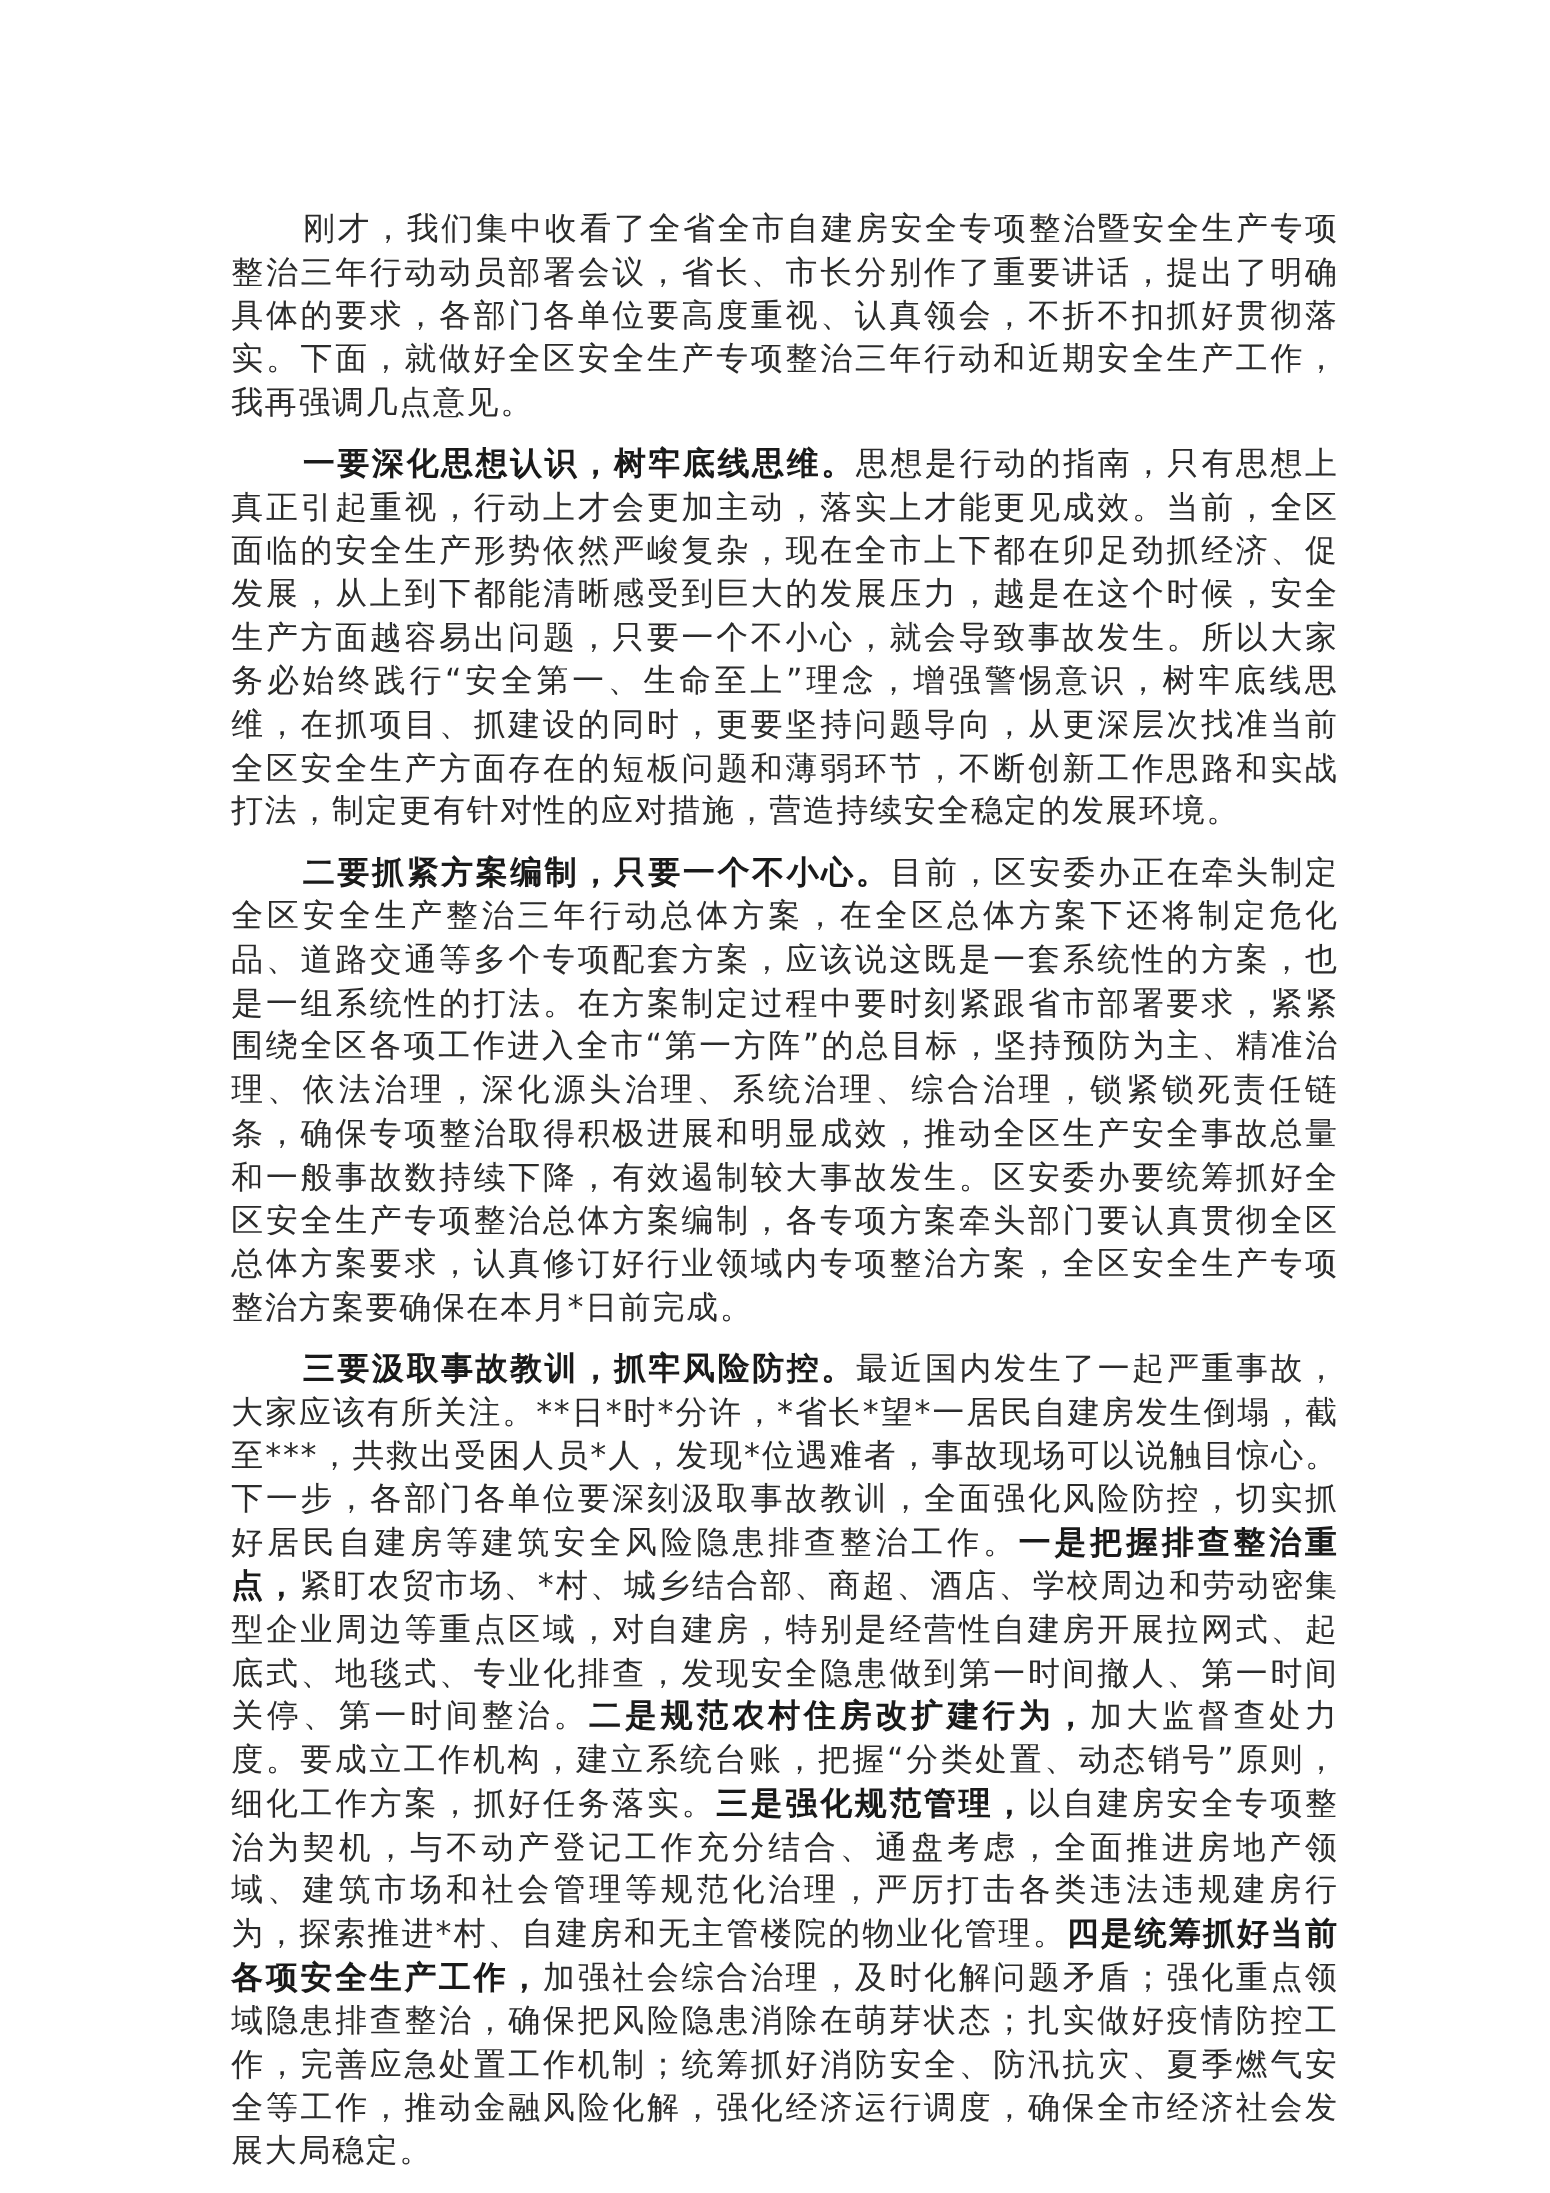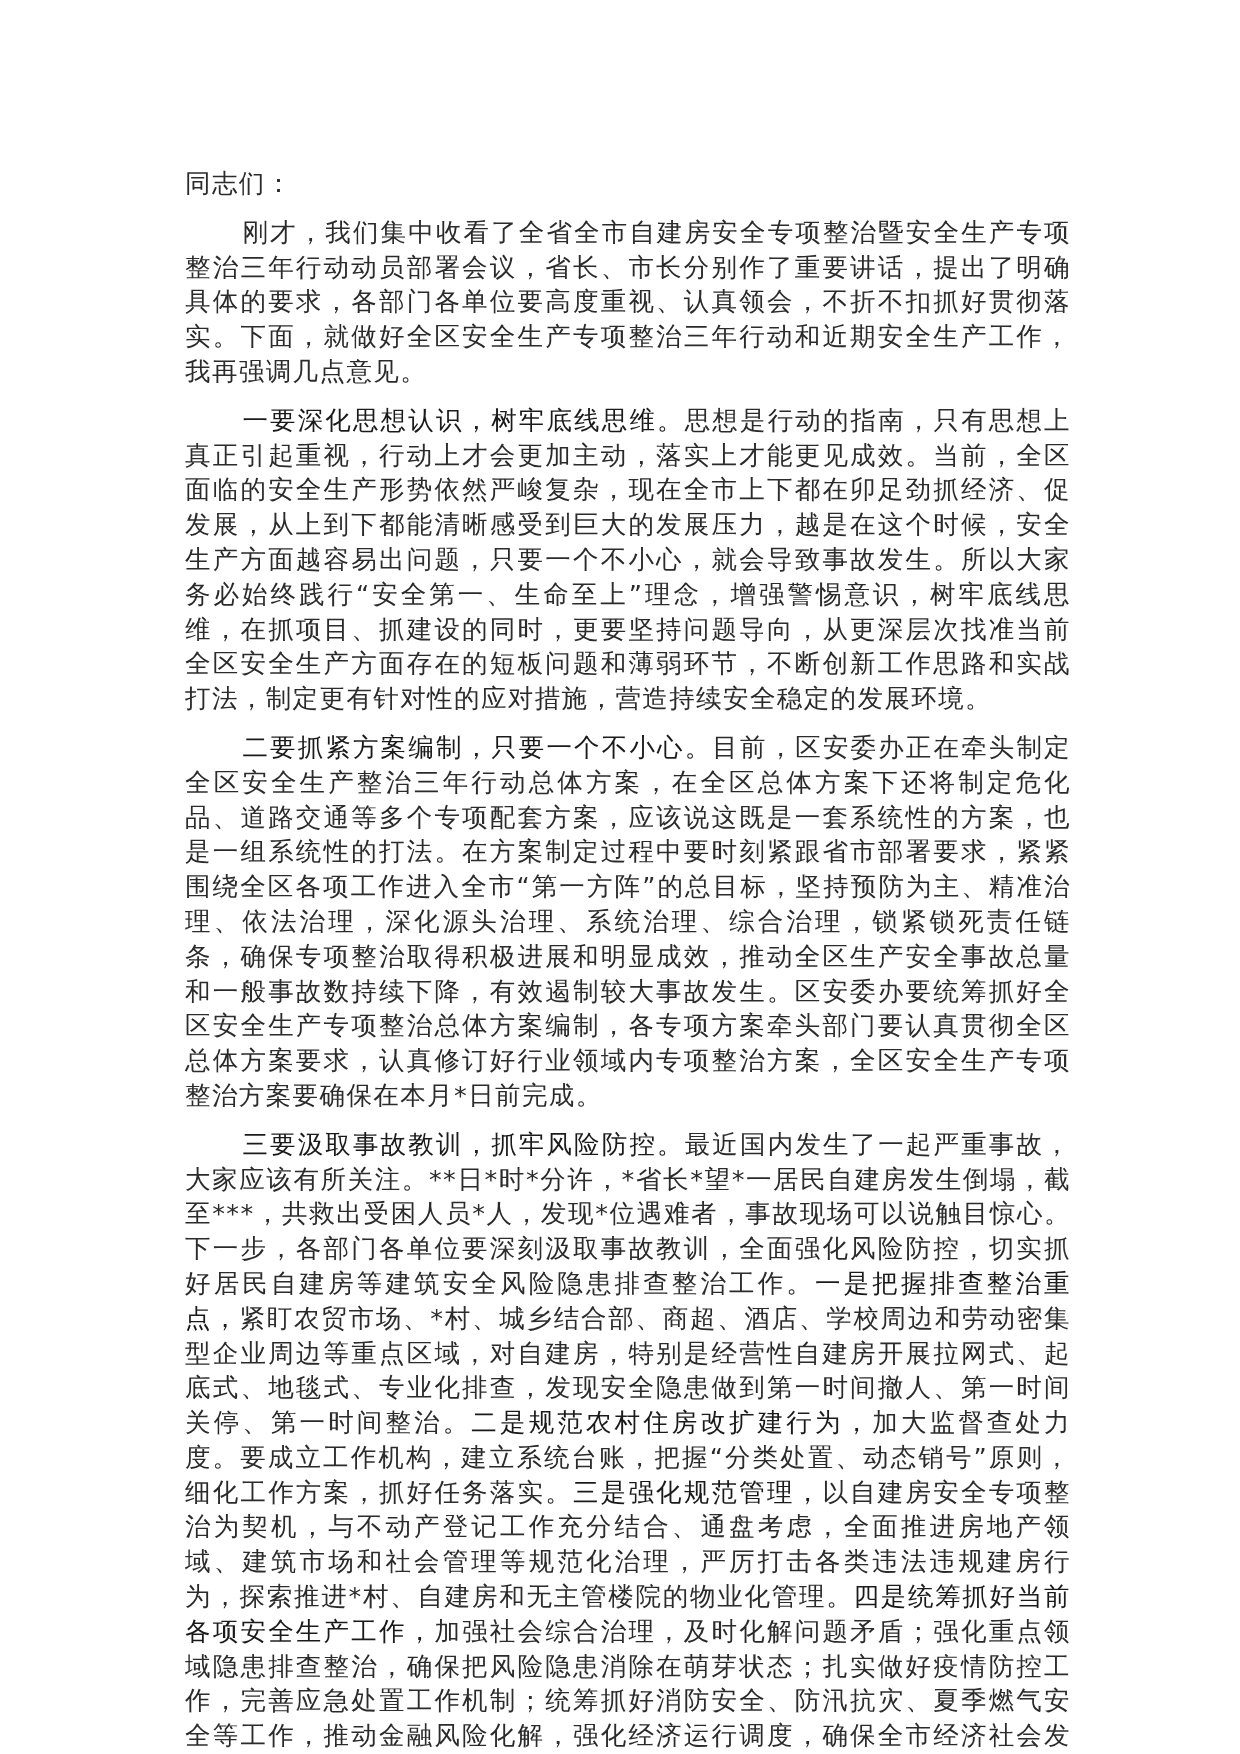"同志们：" p.salutation { html: <p>同志们：</p> -> none }
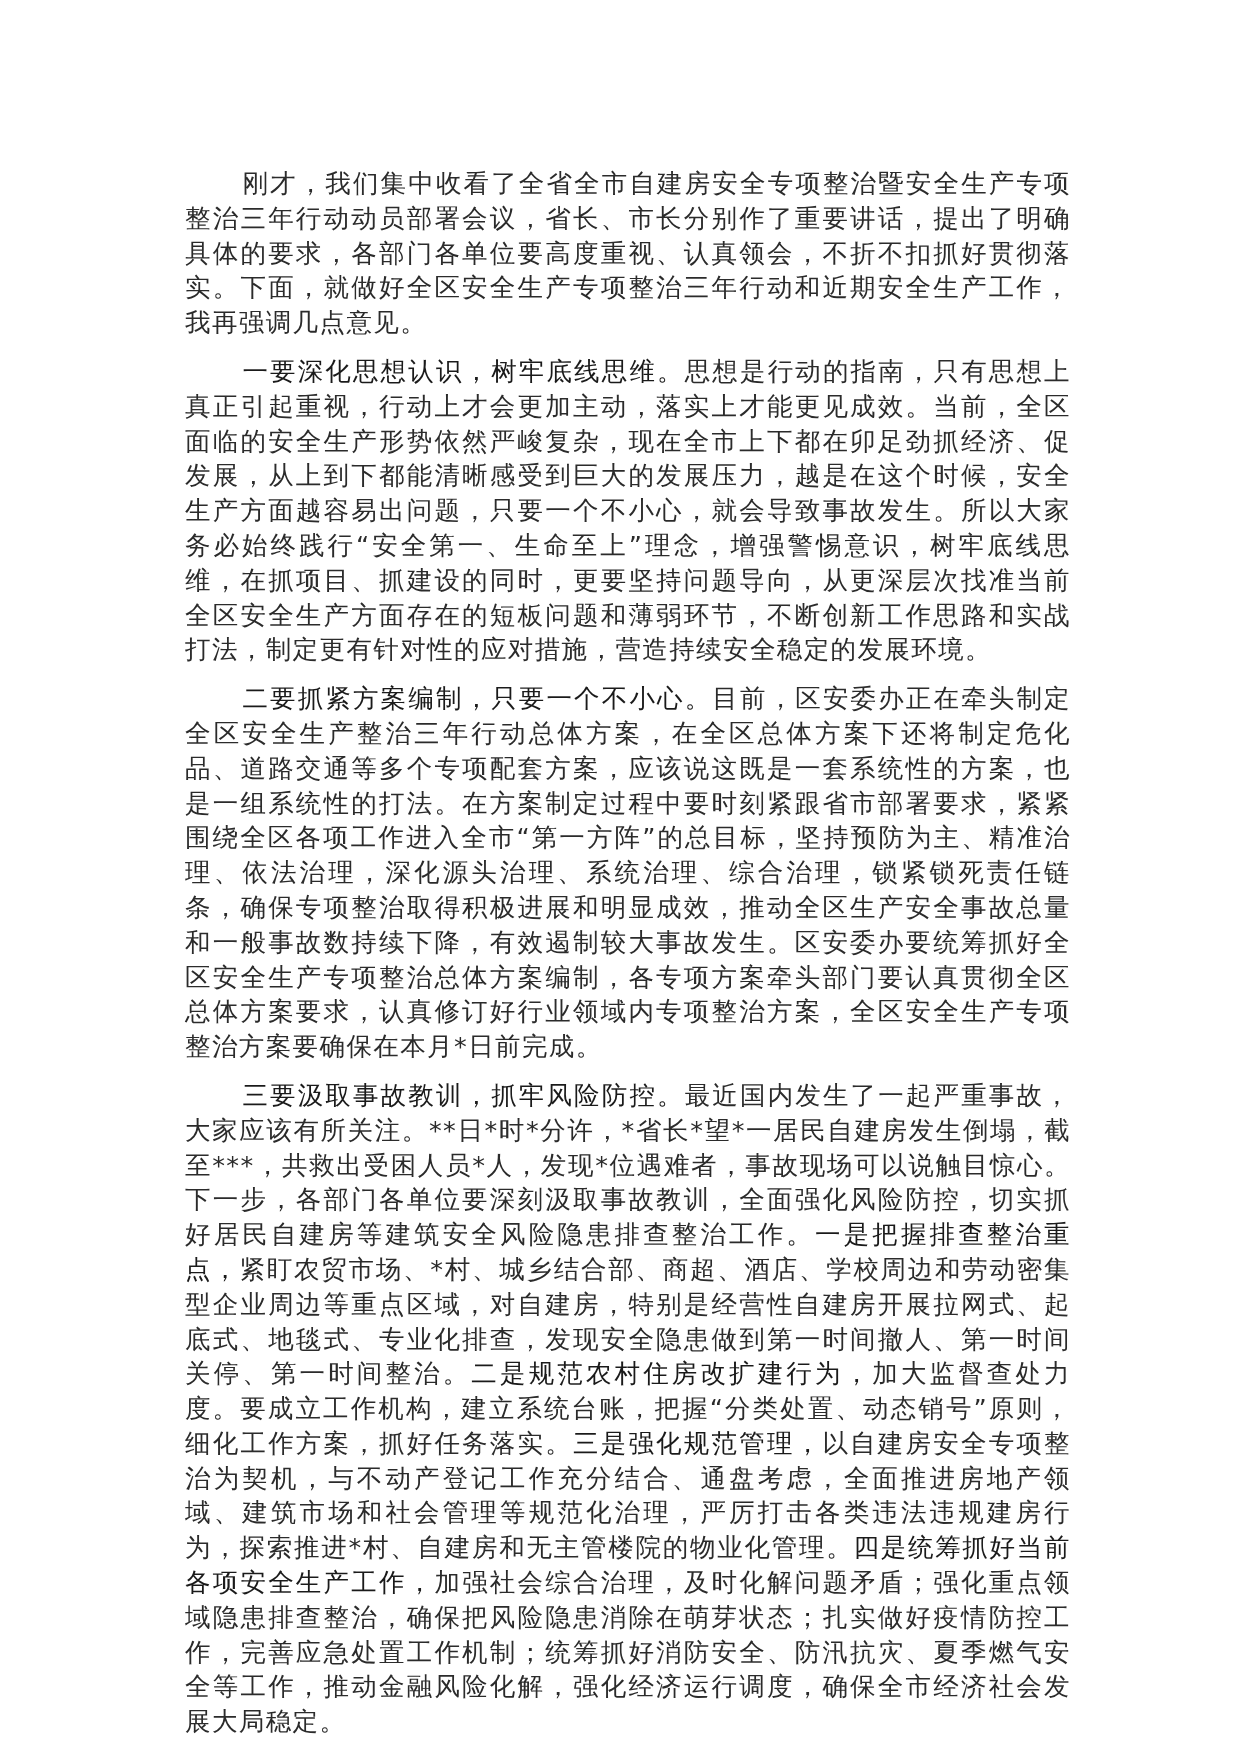"一要深化思想认识，树牢底线思维。" .para b { font-weight: normal -> bold }
